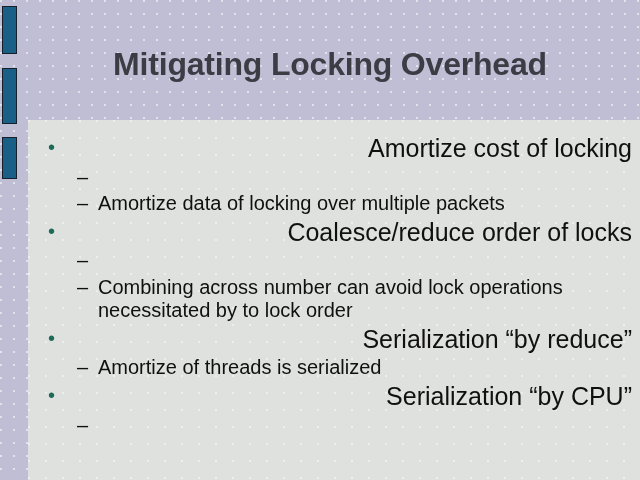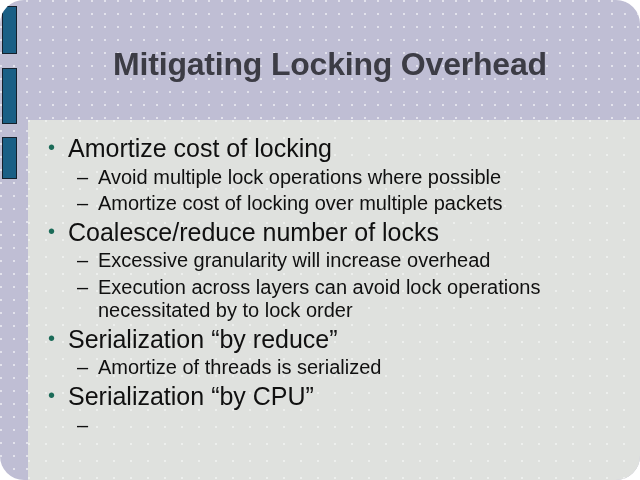"Mitigating Locking Overhead" #slide { border-radius: 24px -> none }
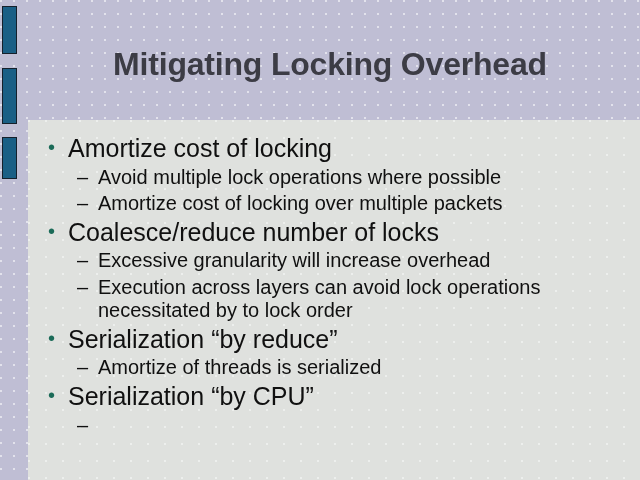"Amortize cost of locking" .lvl1 .txt { text-align: none -> right }
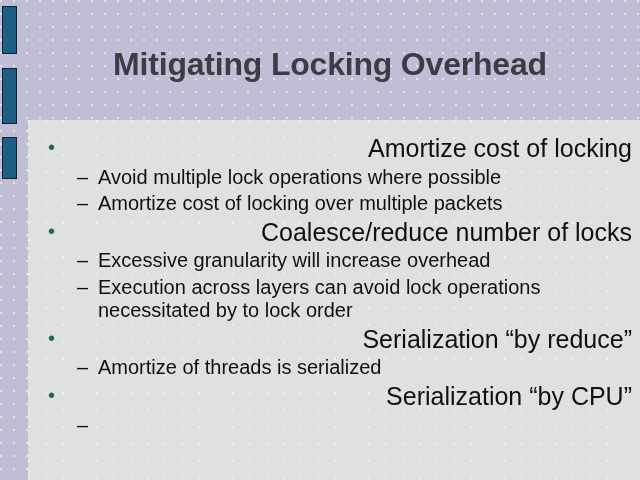"Avoid multiple lock operations where" span.txt { html: <span>Avoid multiple lock operations where possible</span> -> none }
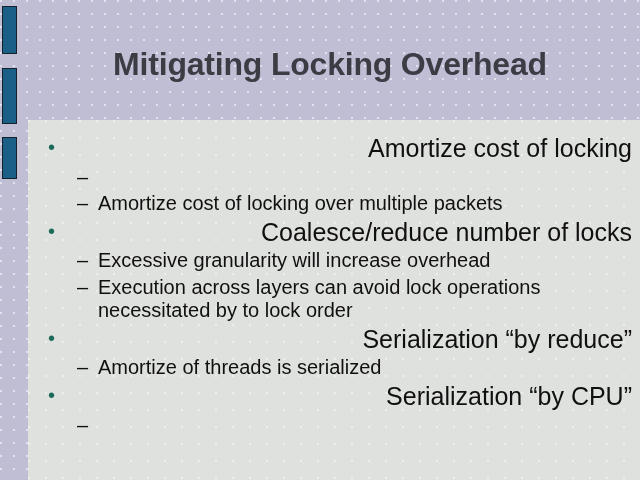"Amortize cost of locking over" span.txt { text: cost -> data }
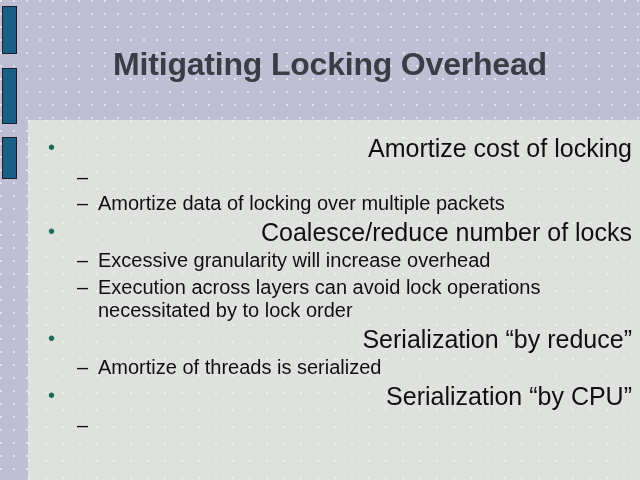"Coalesce/reduce number of locks" span.txt { text: number -> order }
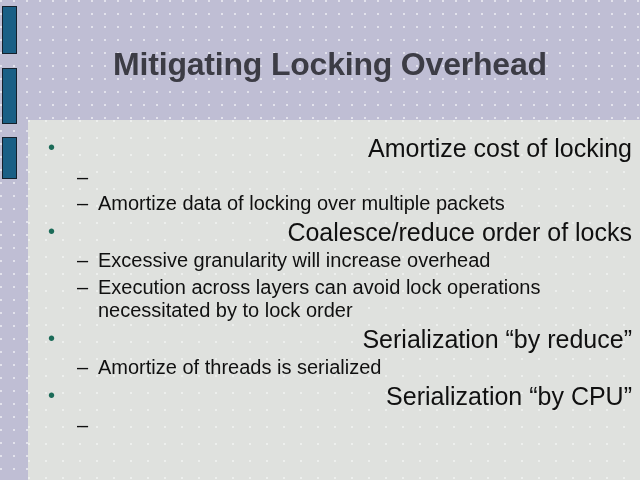"Excessive granularity will increase" span.txt { html: <span>Excessive granularity will increase overhead</span> -> none }
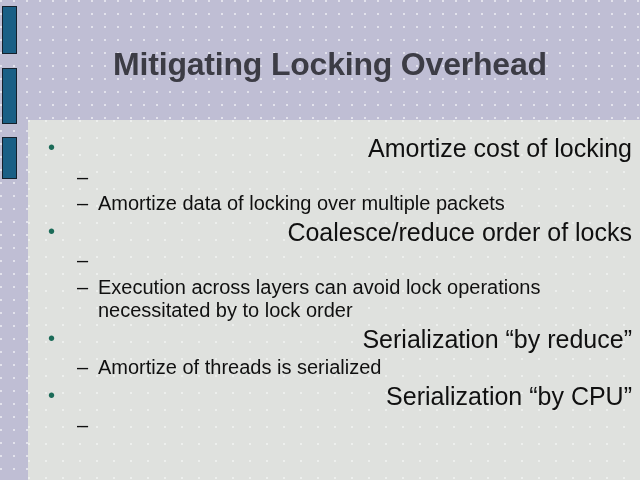"Execution across layers can avoid" span.txt { text: Execution across layers -> Combining across number }
